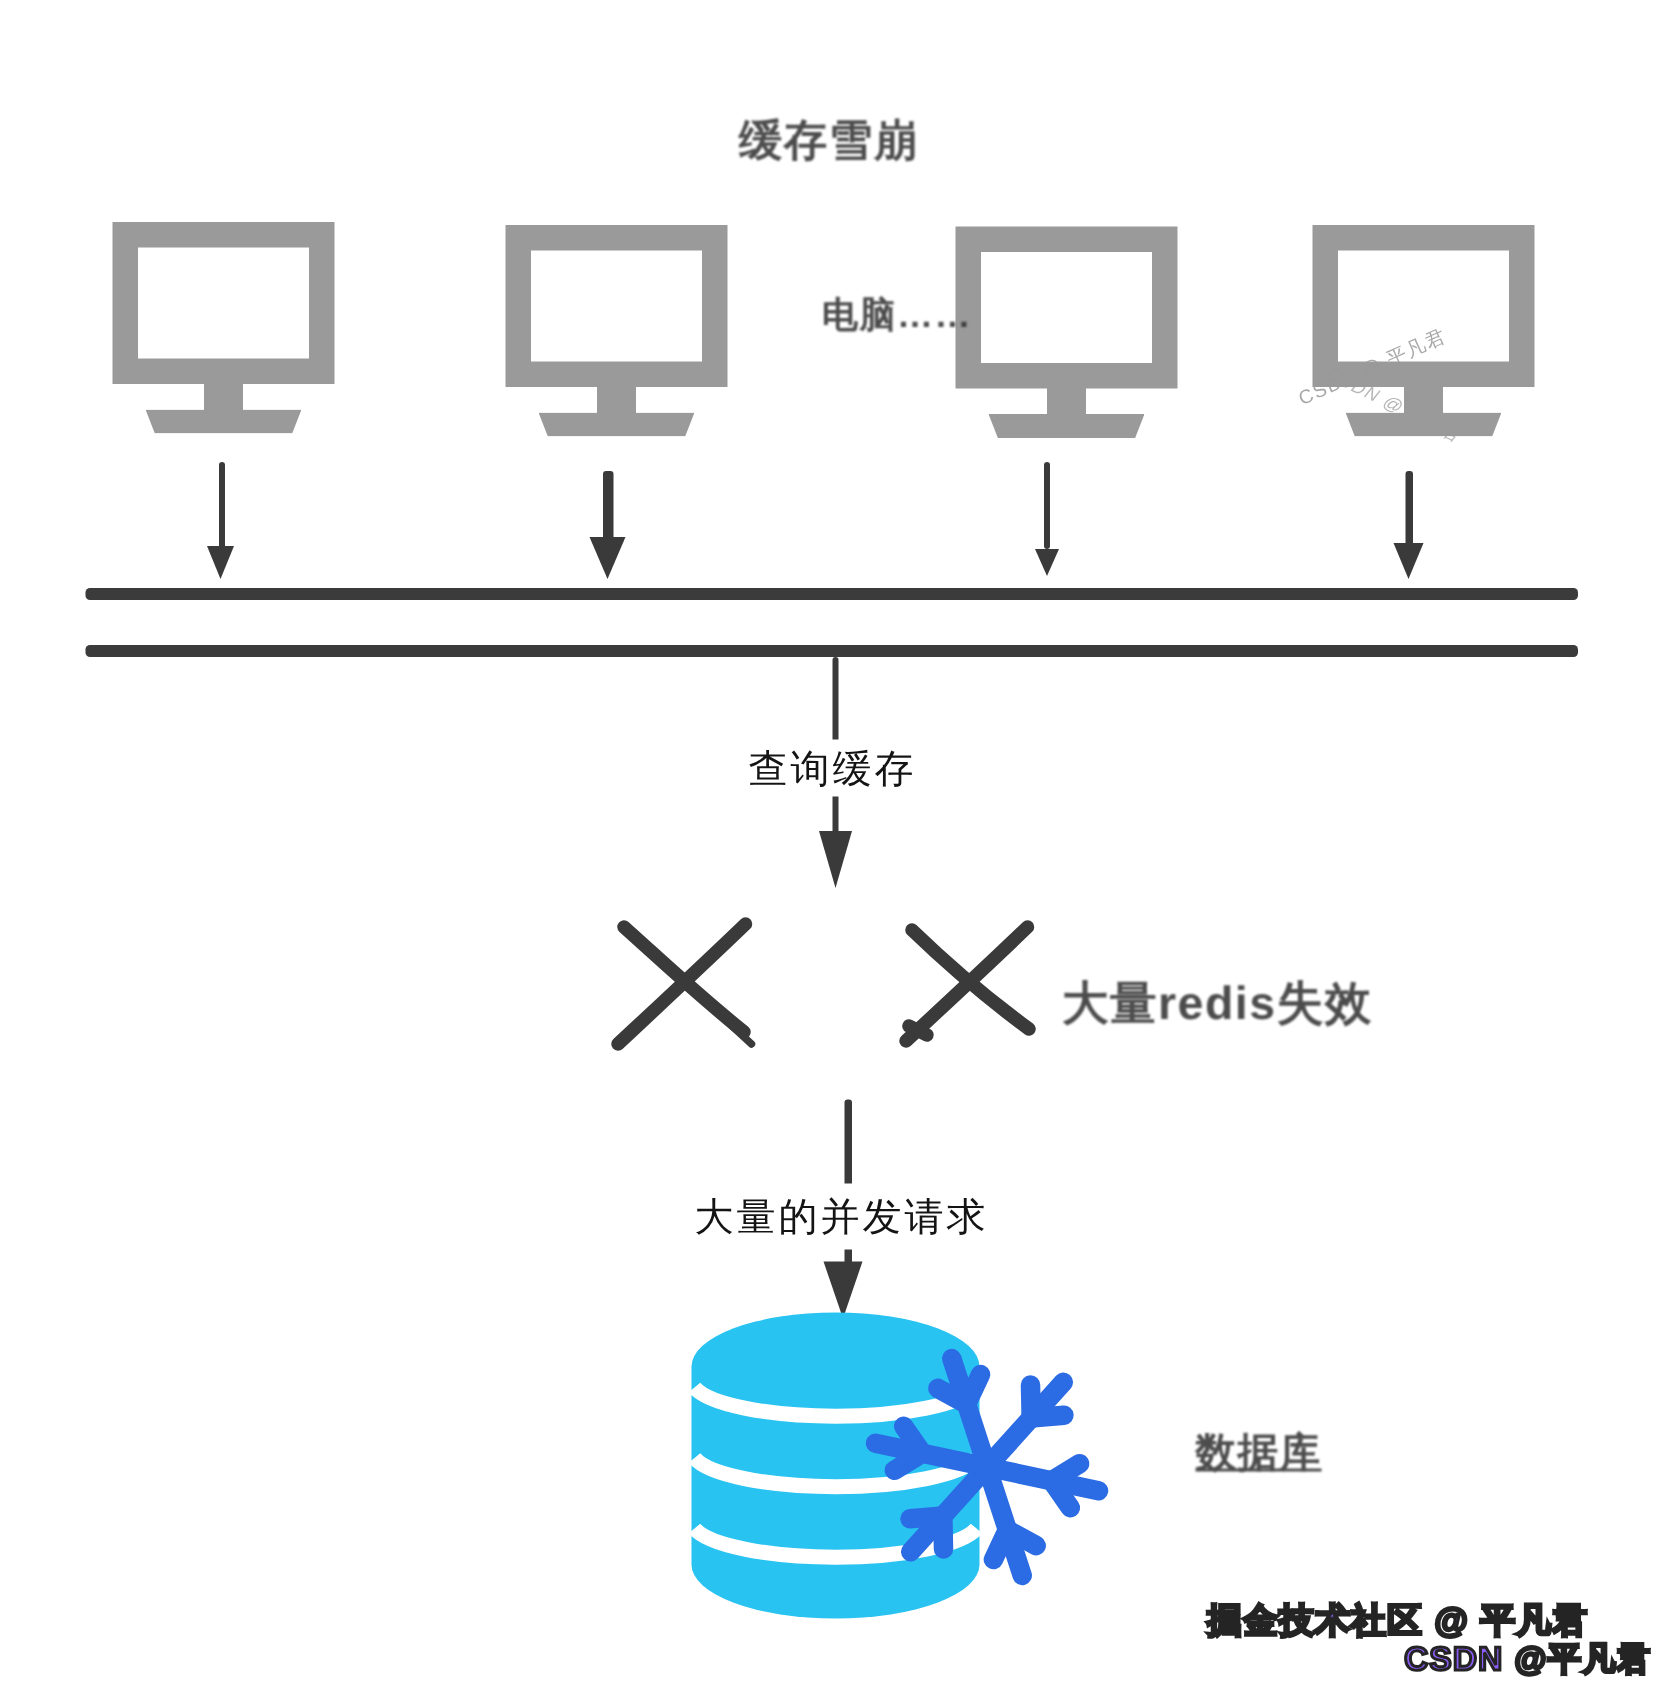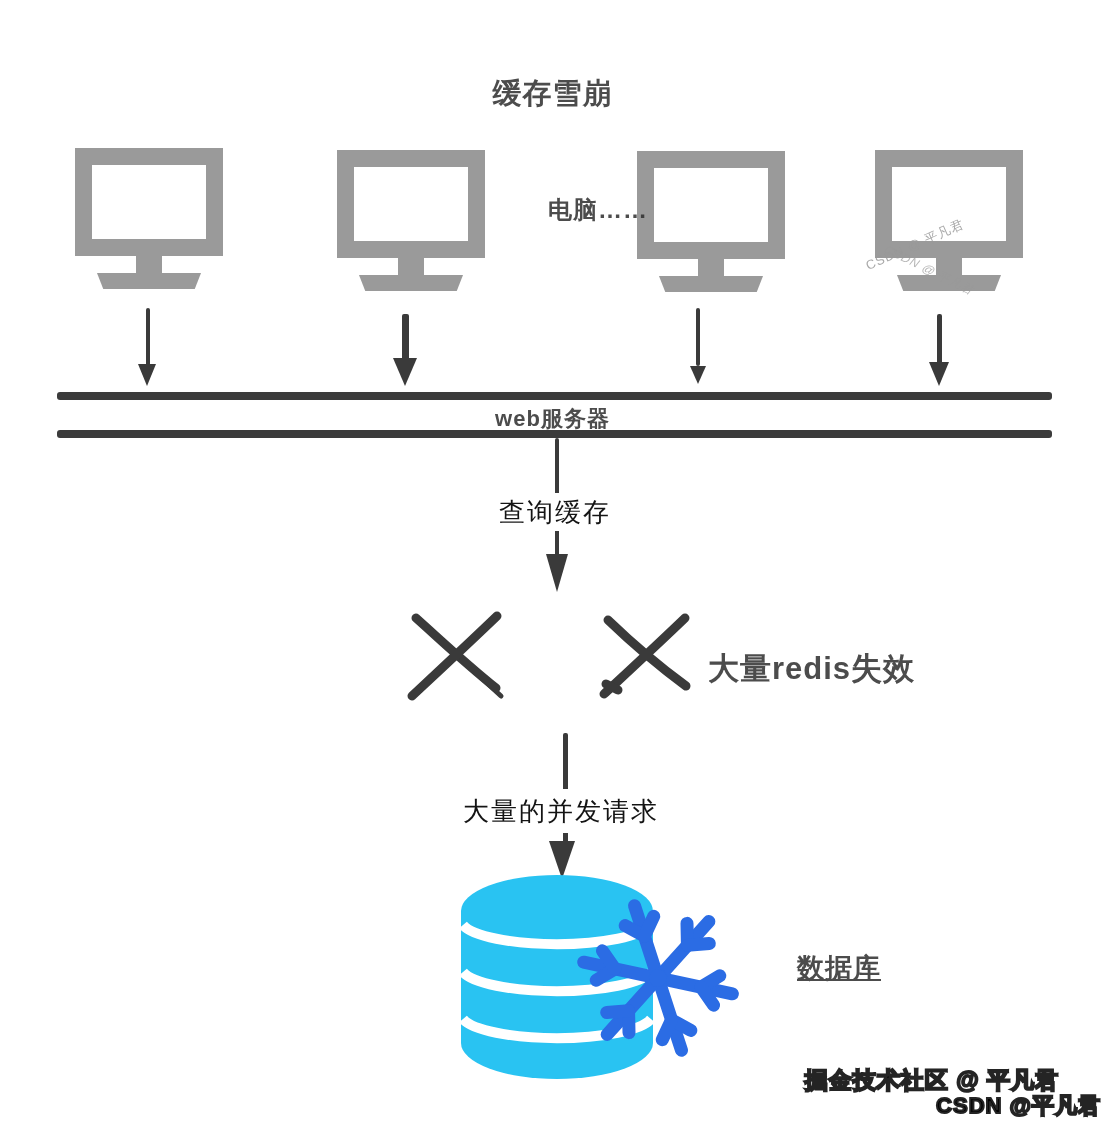"web服务器" div.abs { html: <div>web服务器</div> -> none }
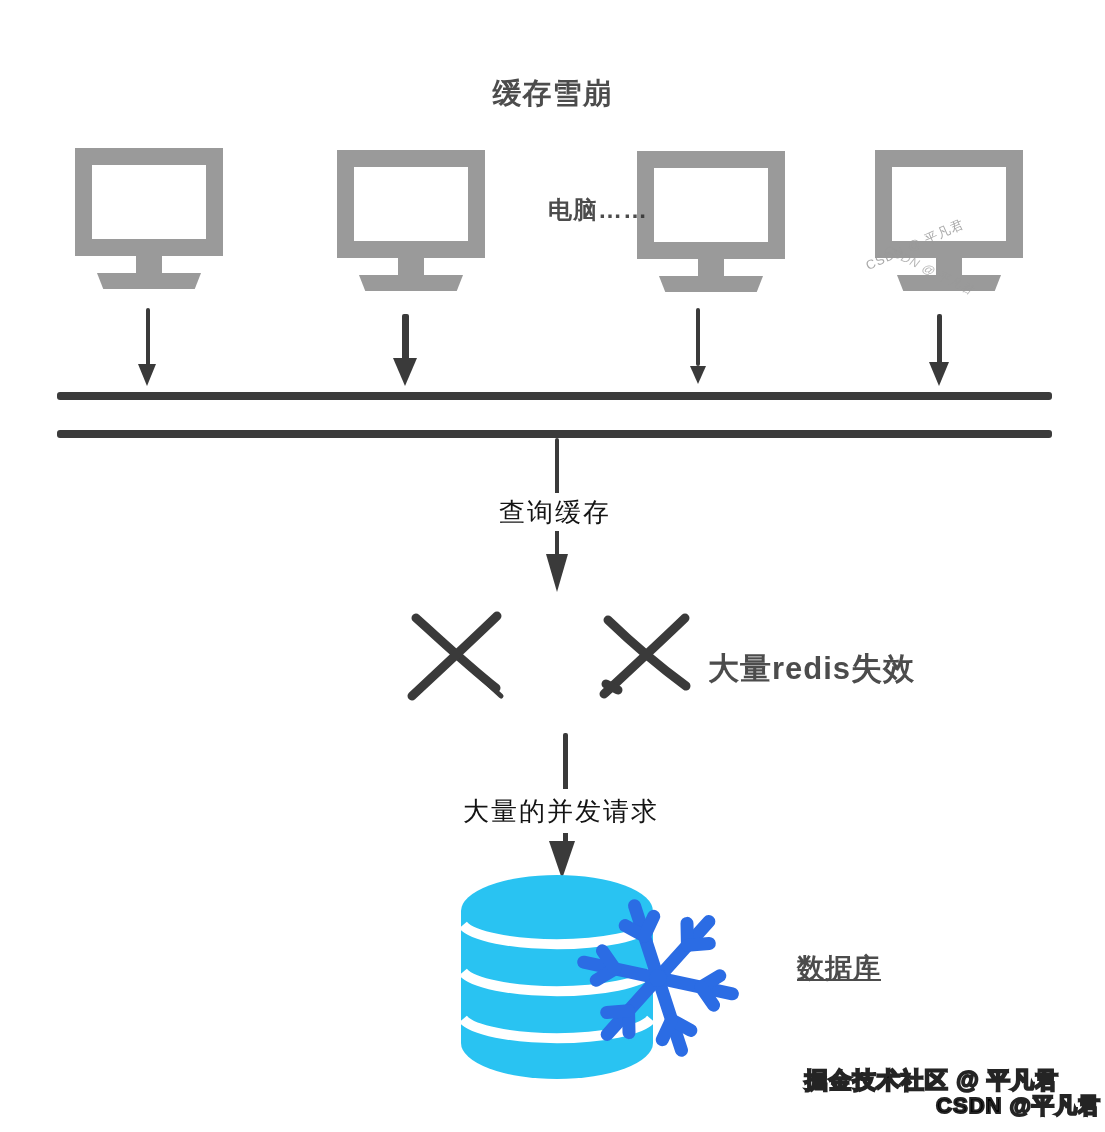"掘金技术社区 @ 平凡君" .footer div { color: #000000 -> #8b5cf6 }
